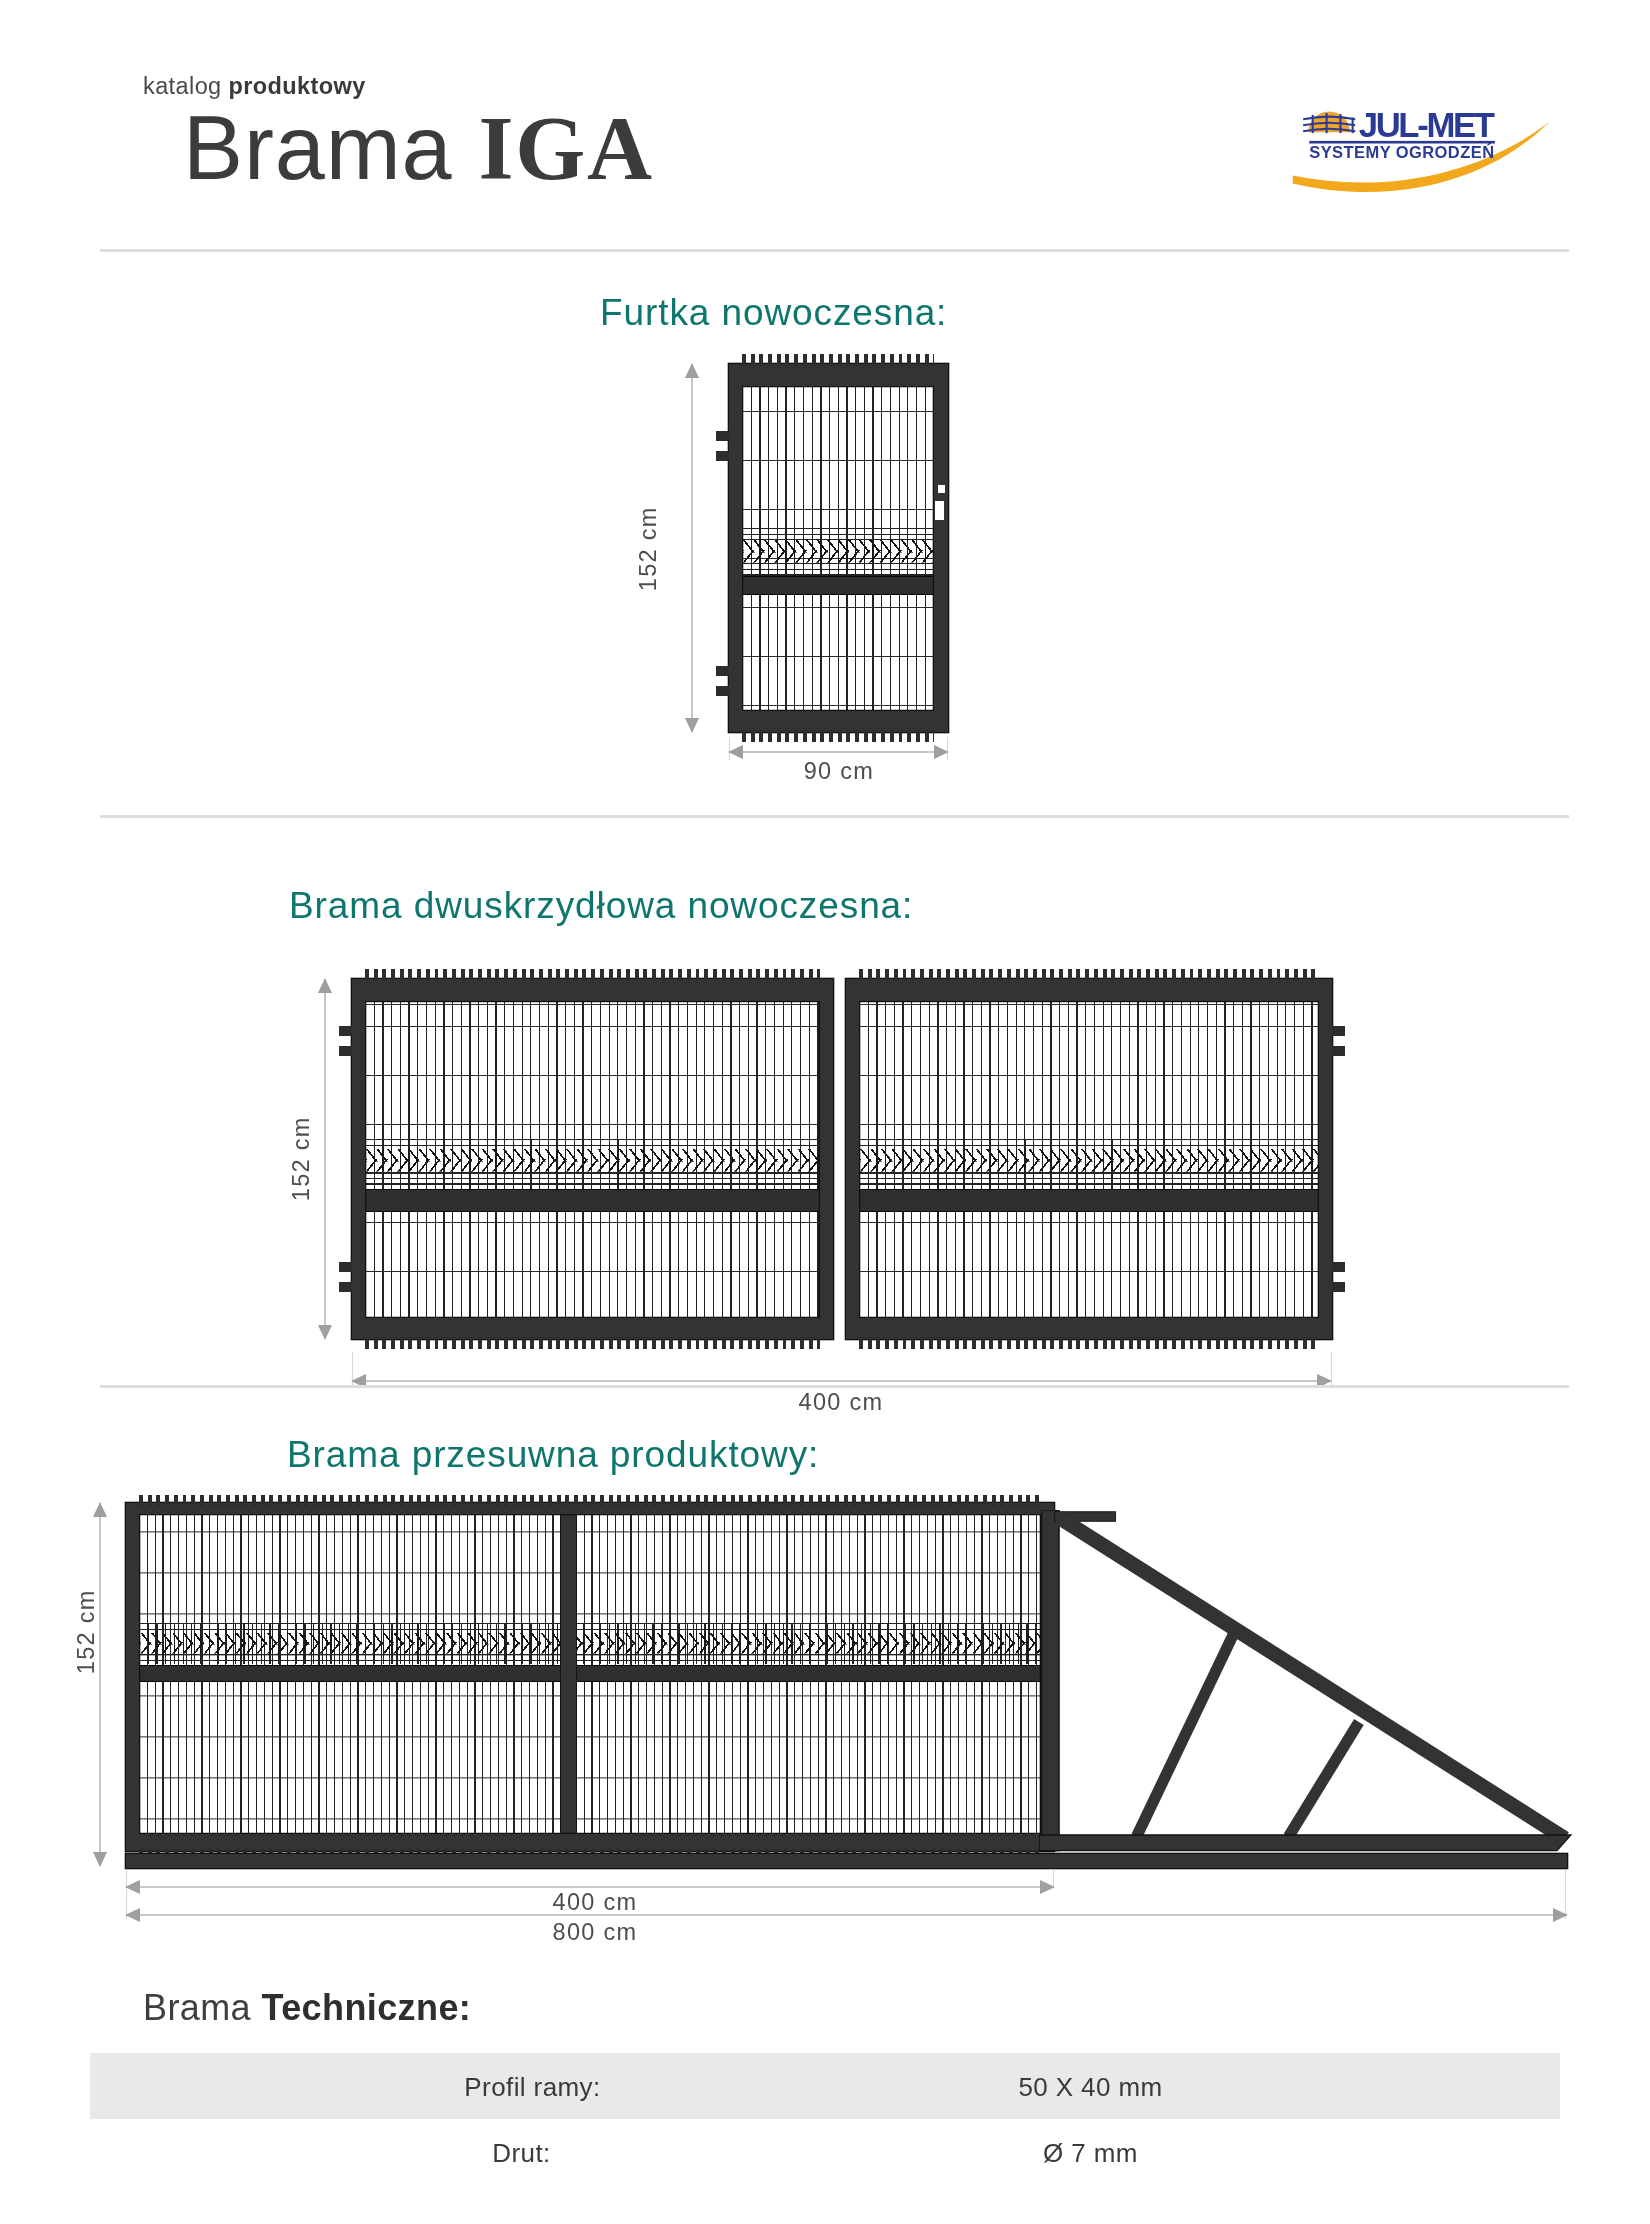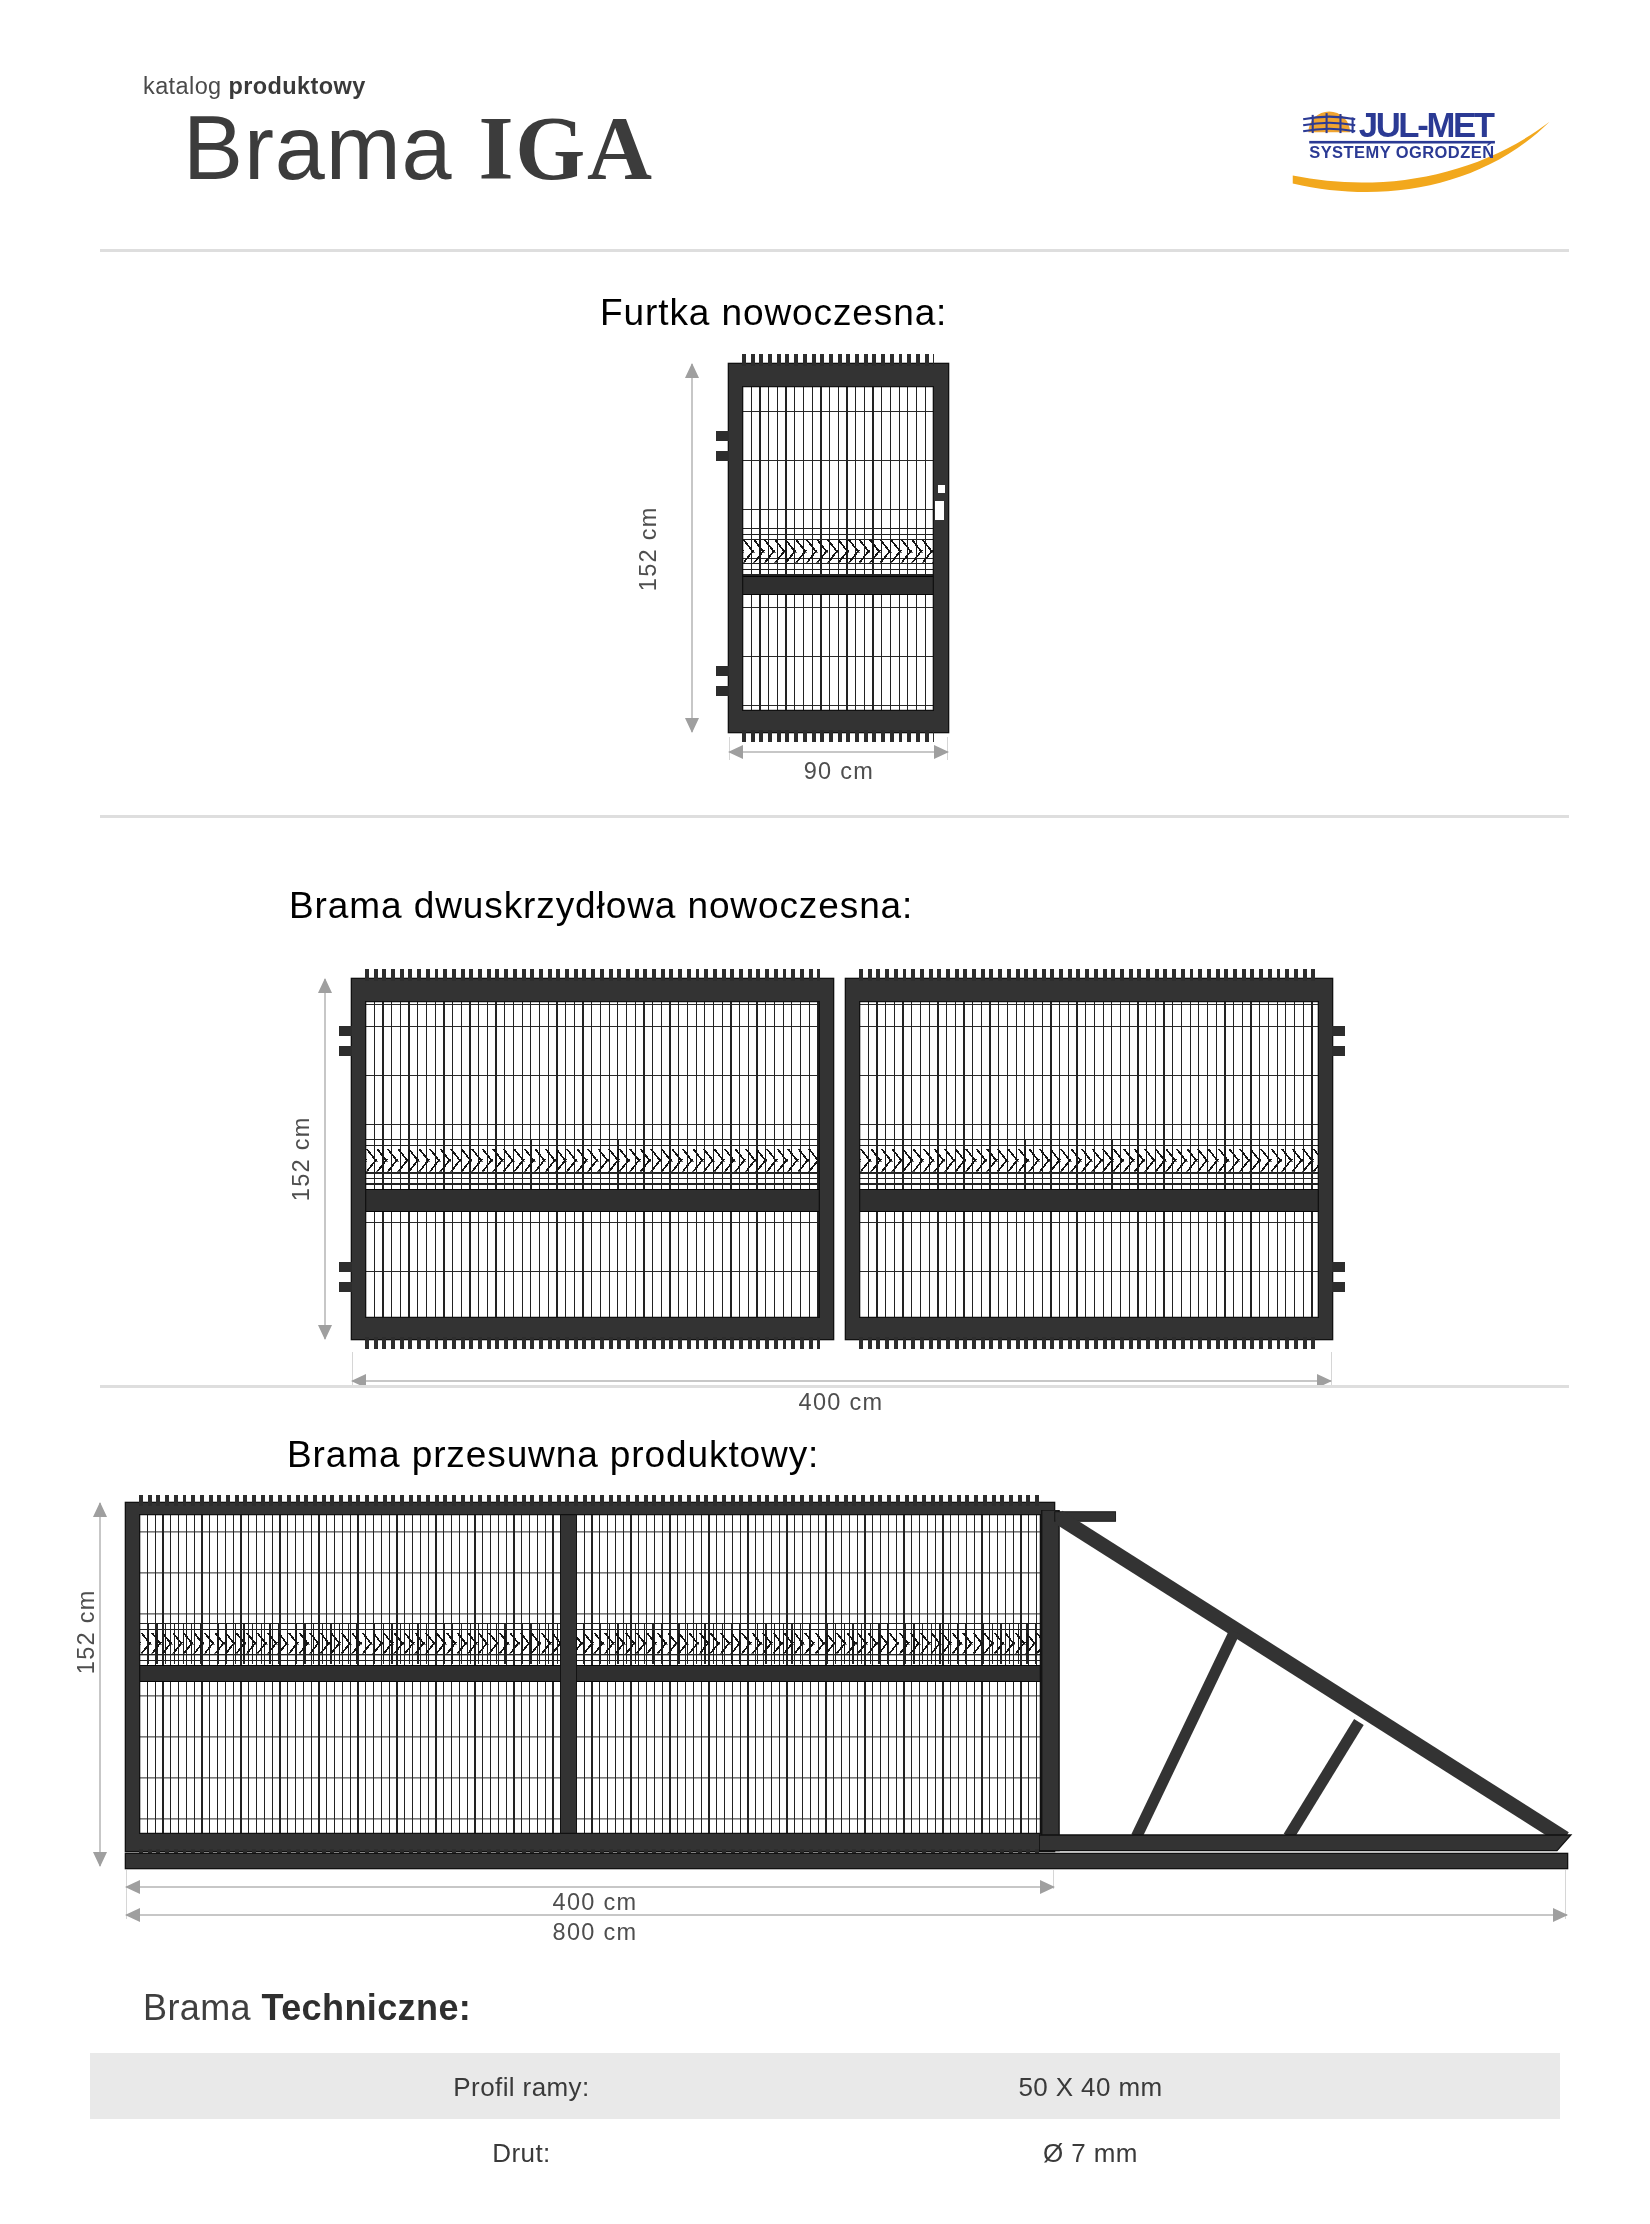"Furtka nowoczesna:" .h2 { color: #000000 -> #0f766e }
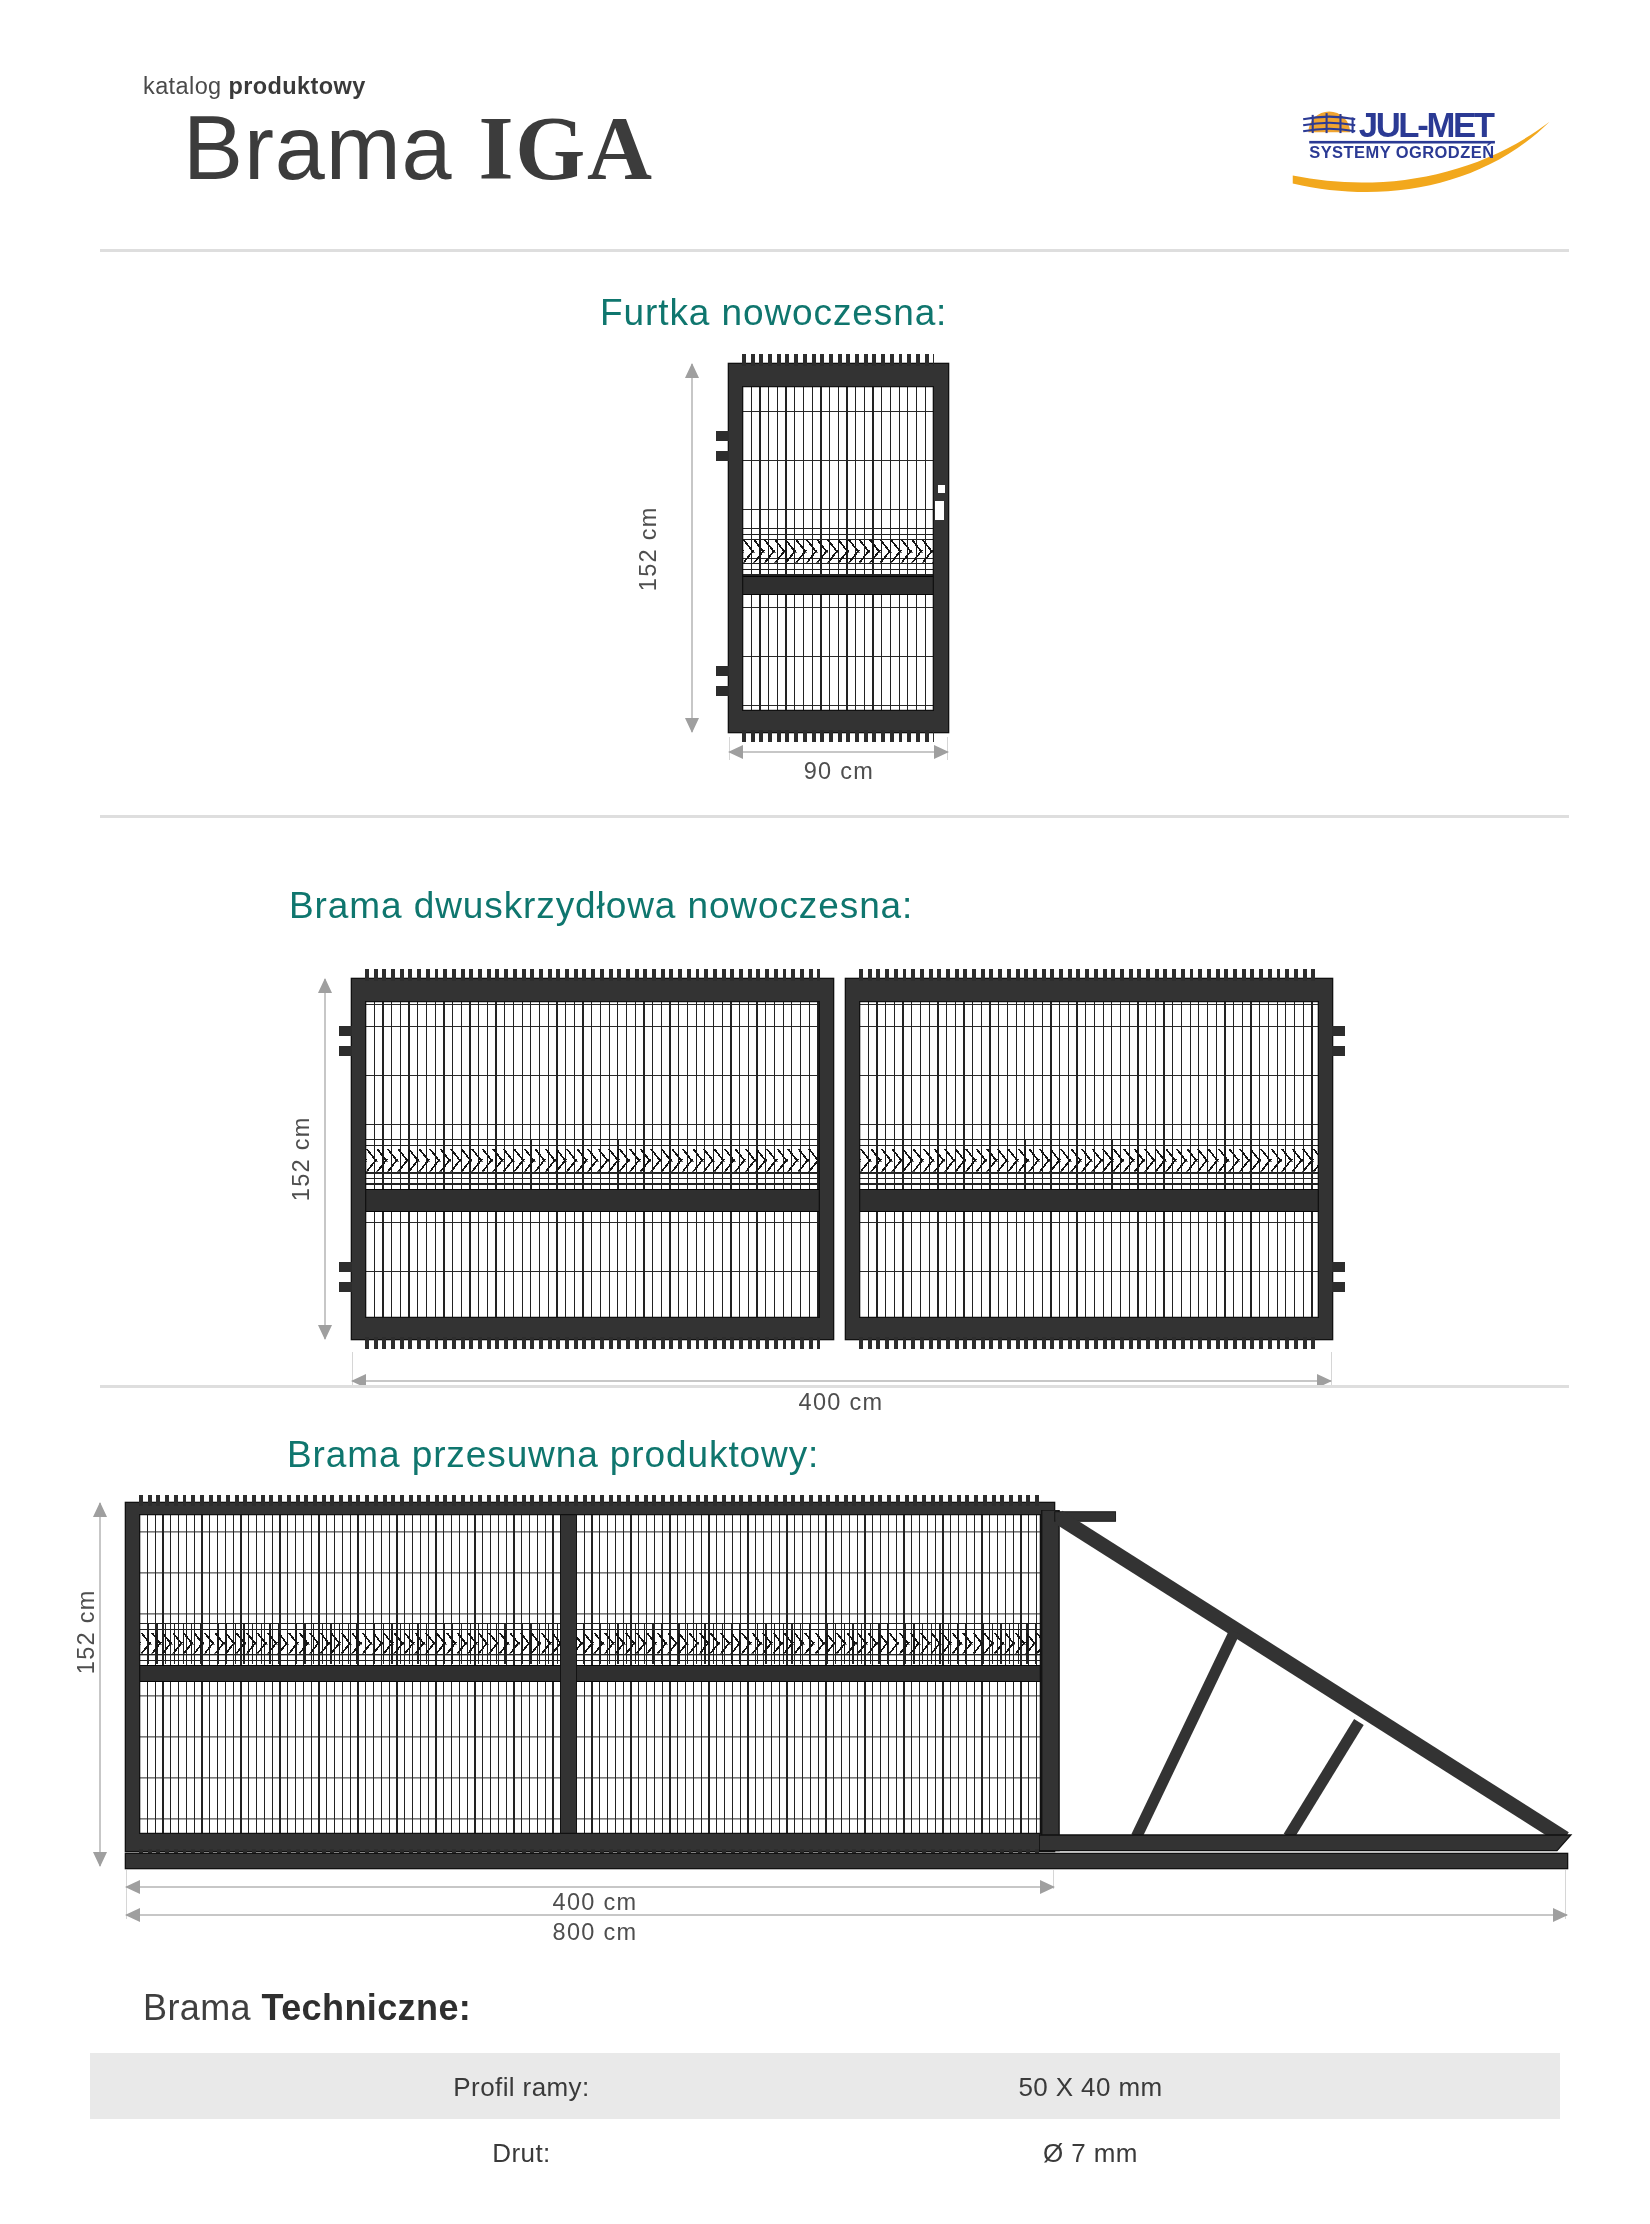"Profil ramy:" div.cell { left: 261px -> 272px }
